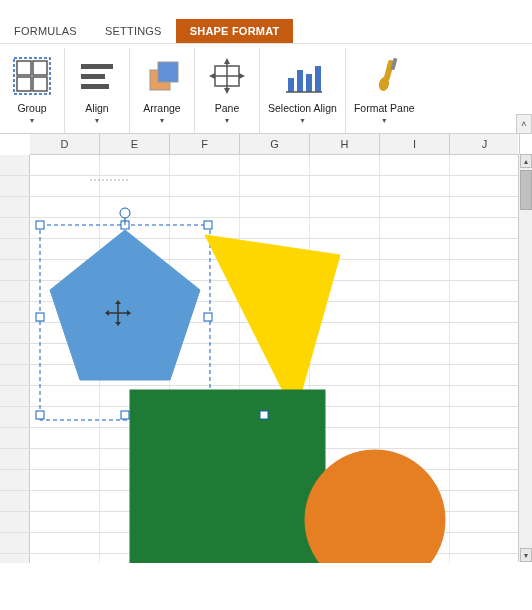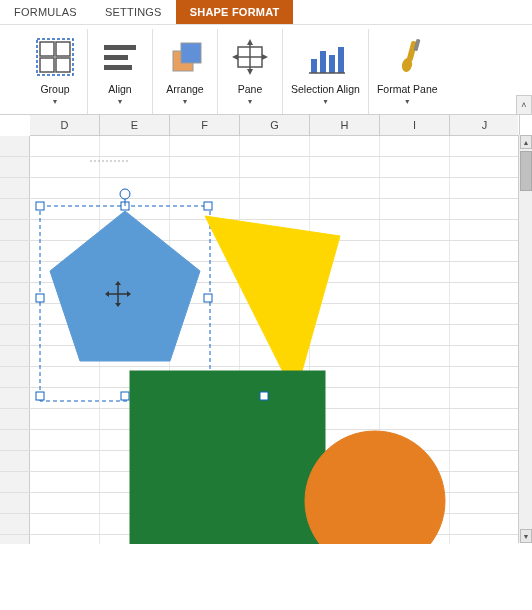"FORMULAS" .ribbon { margin-top: none -> 19px }
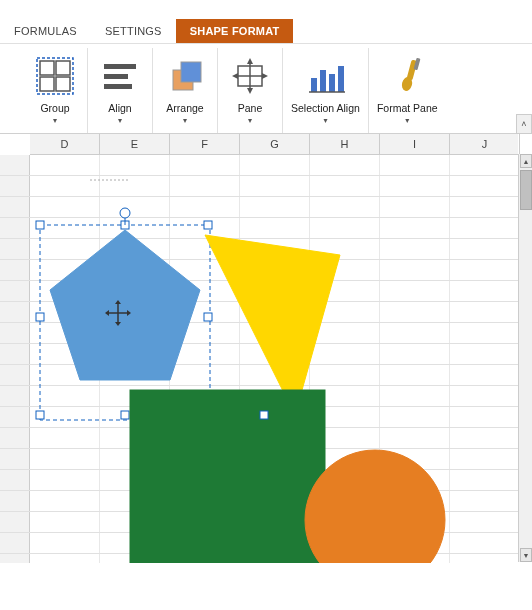"Group" .ribbon-content { padding: 4px 6px 0 23px -> 4px 6px 0 0 }
